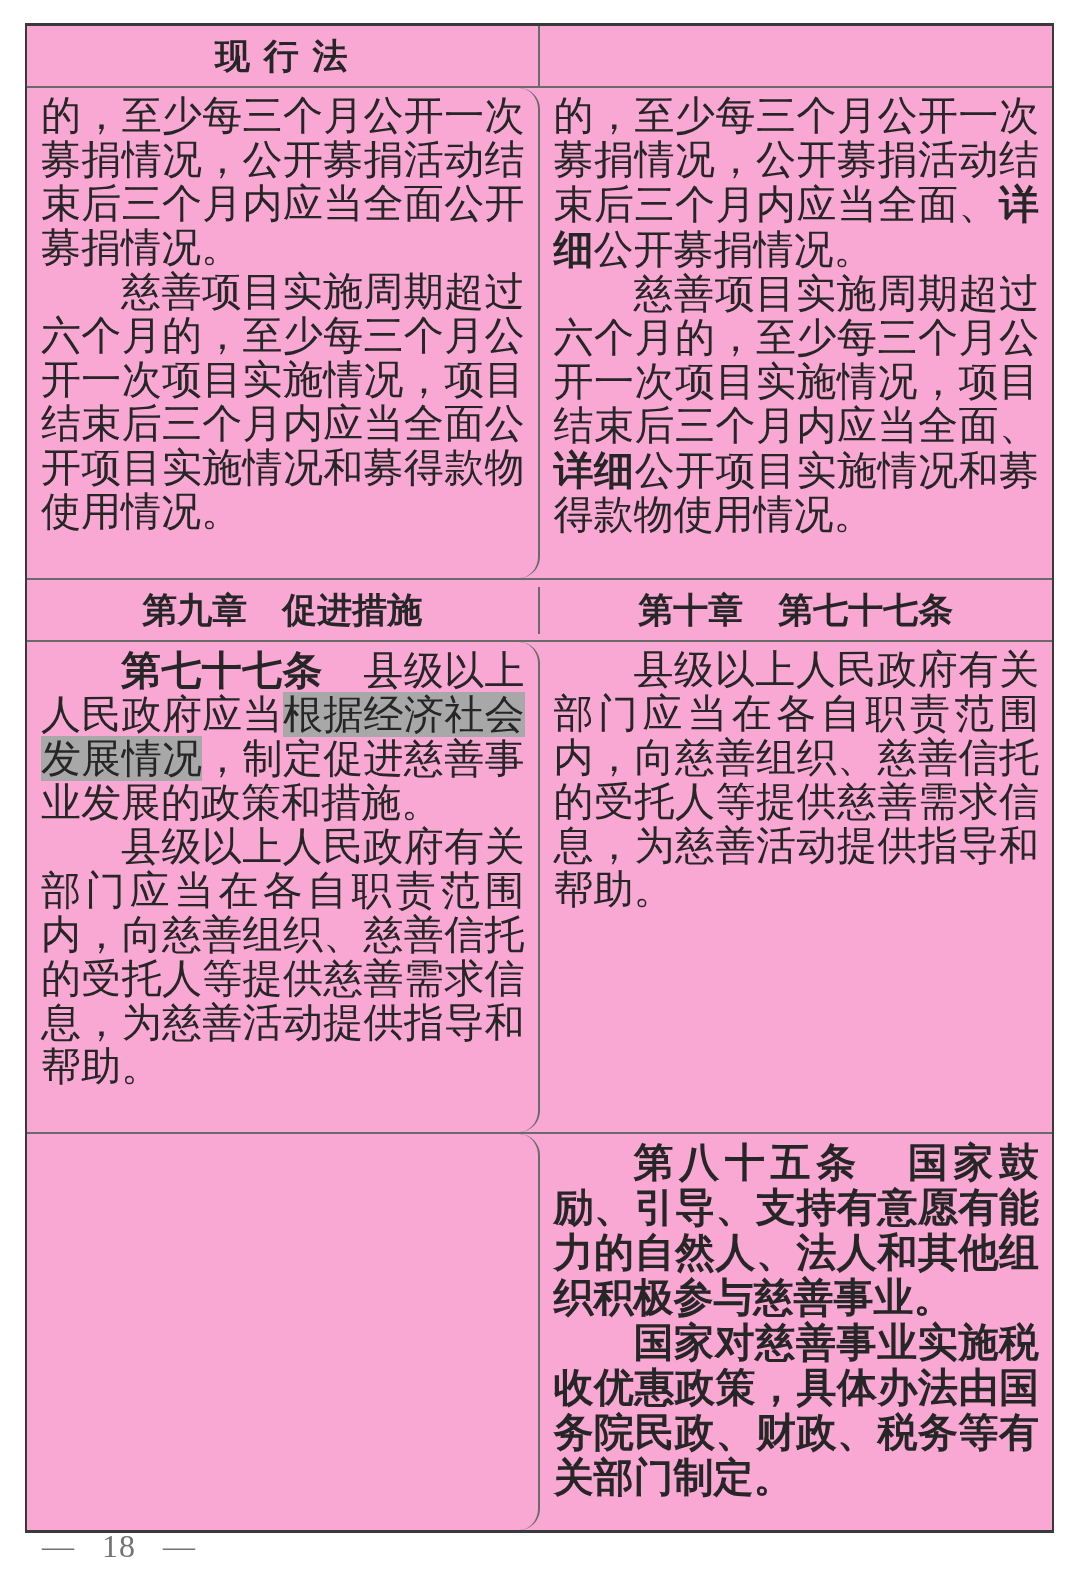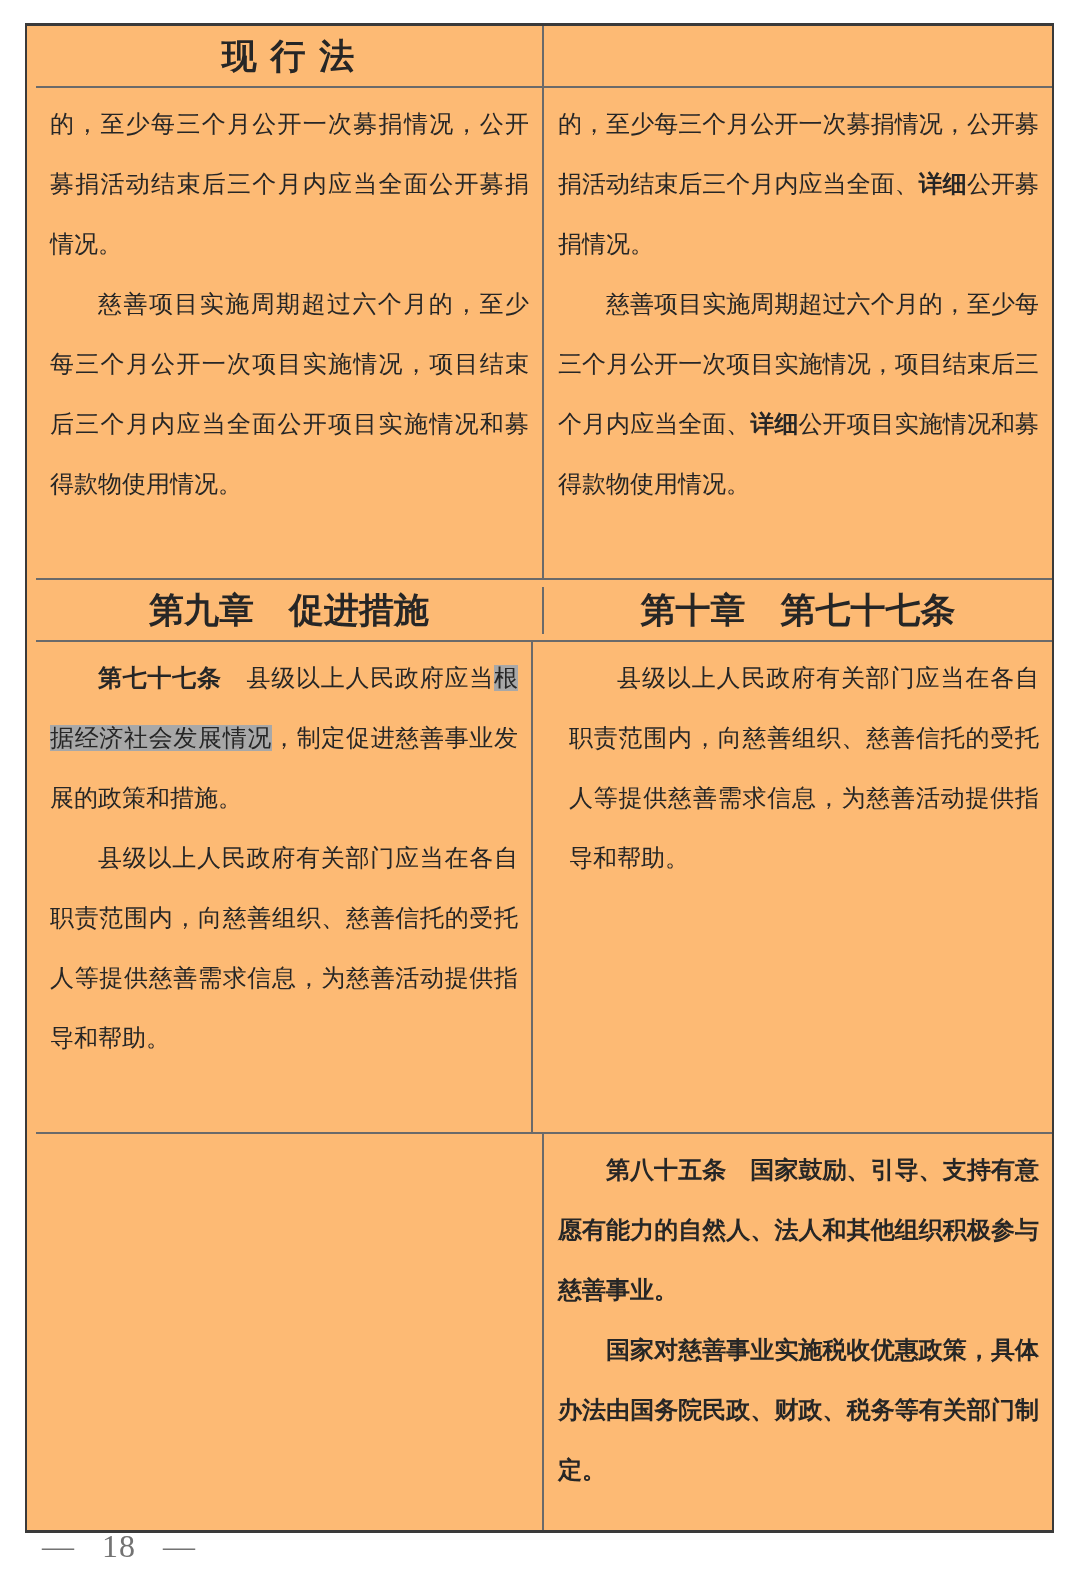"现 行 法" .cmp-table { background: #fdba74 -> #f9a8d4; padding-left: 9px -> none }
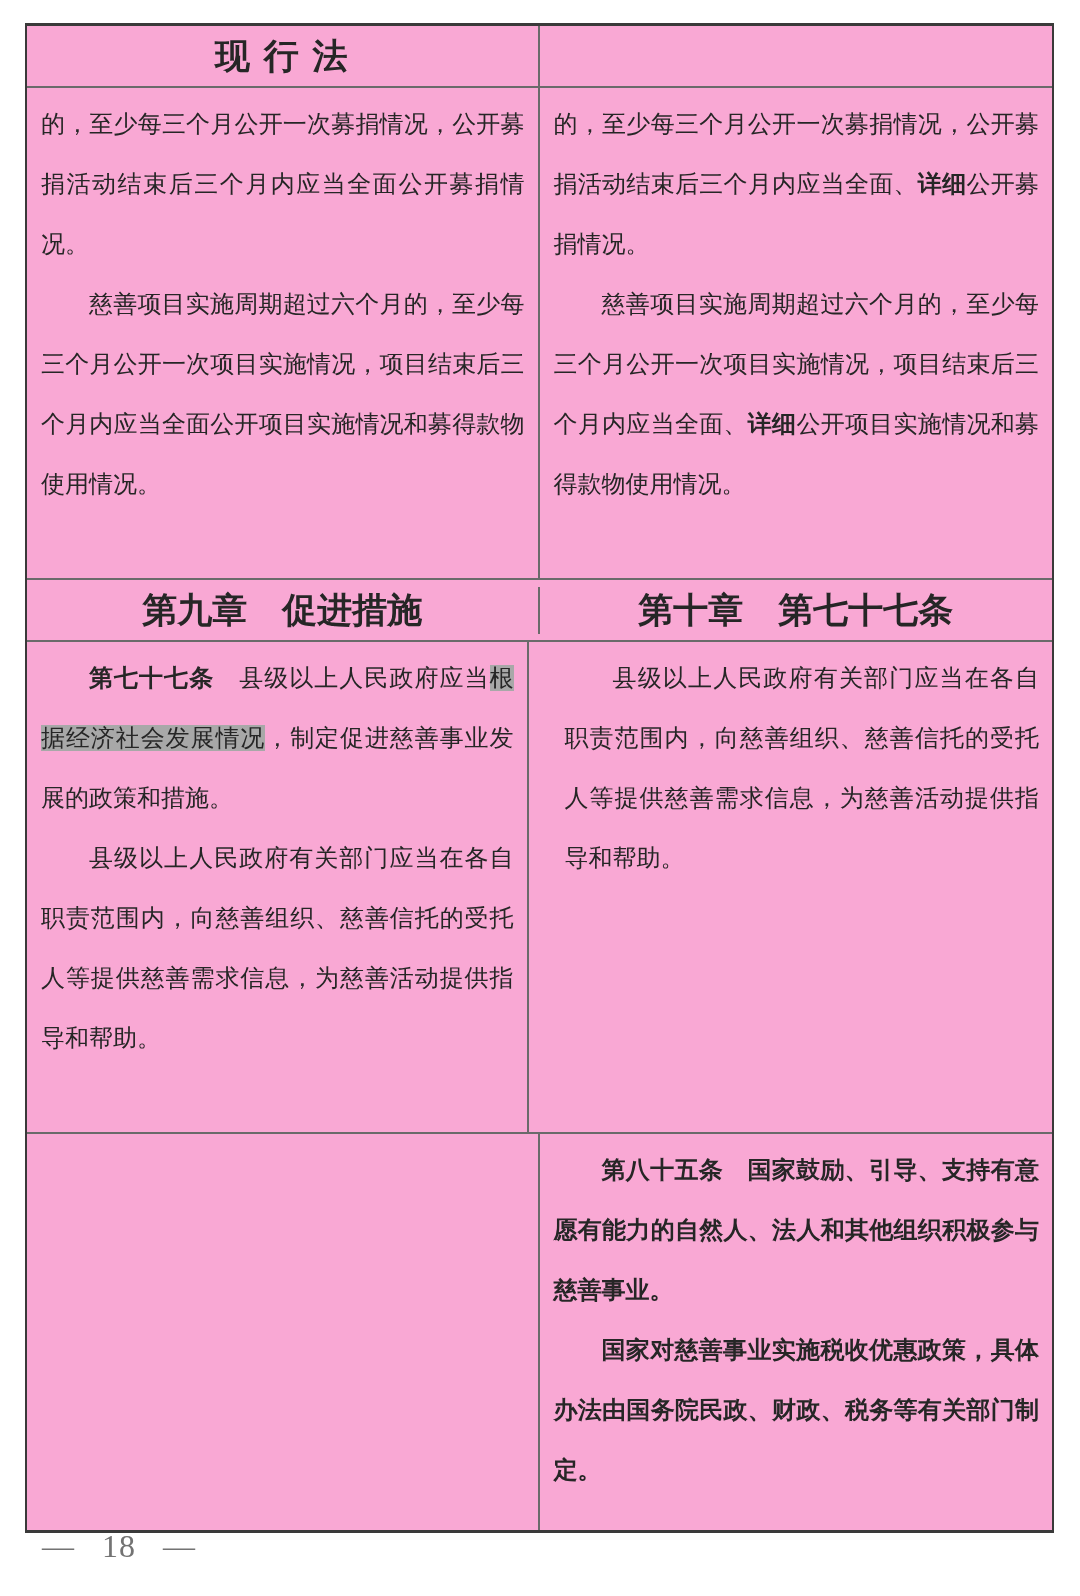"的，至少每三个月公开一次募捐情况，公开募捐活动结束后三个月内应当全面公开募捐情况" .row .cell.textcell { border-radius: none -> 21px; font-size: 24px -> 40px; line-height: 60px -> 44px }
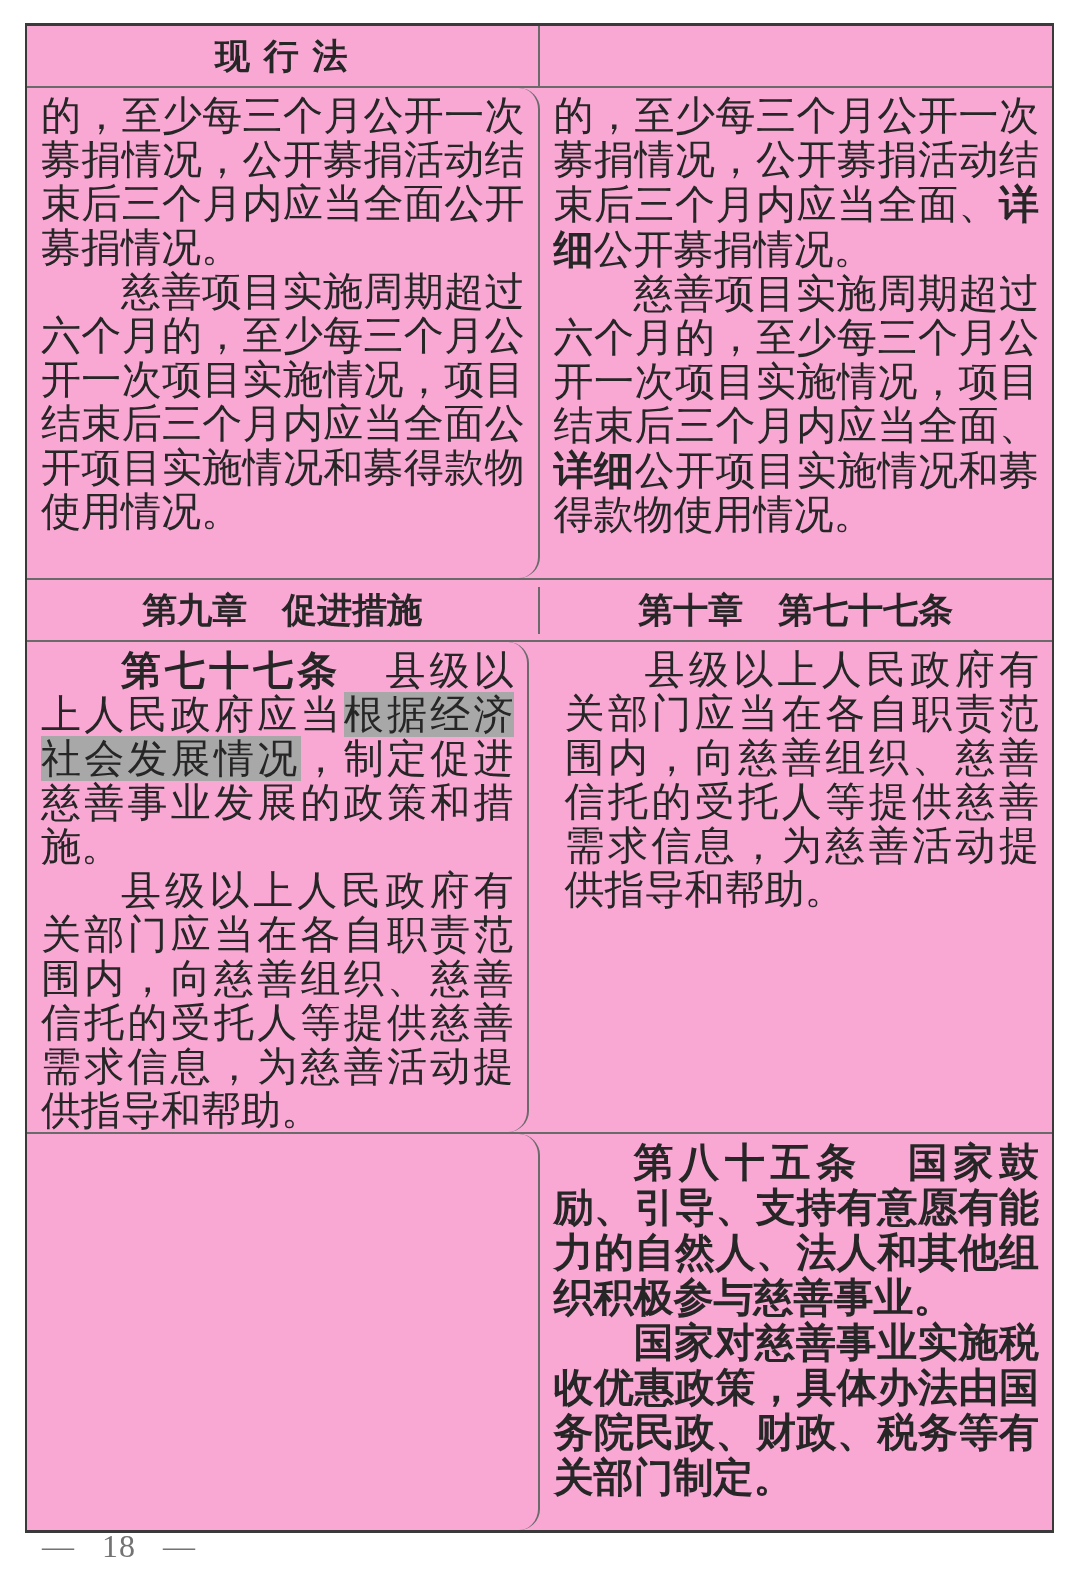"第七十七条" .row.body2 { gap: 22px -> none }
